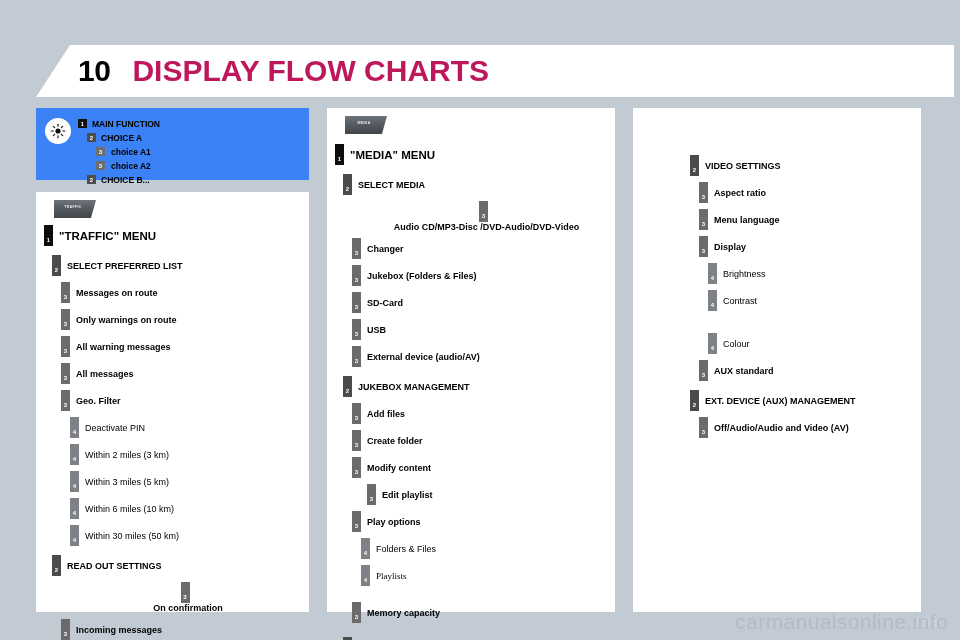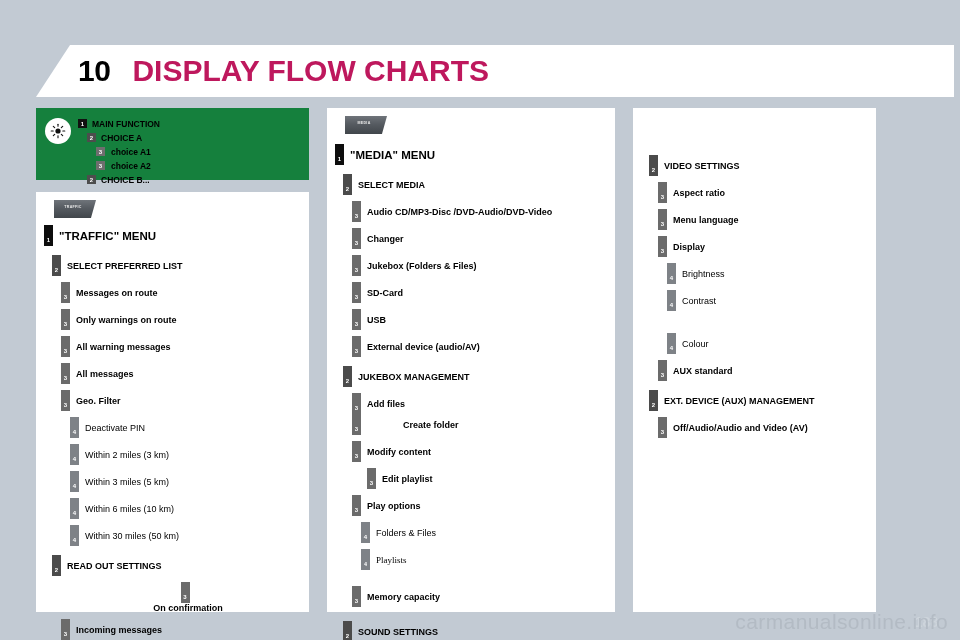"MAIN FUNCTION" .legend { background: #15803d -> #3b82f6 }
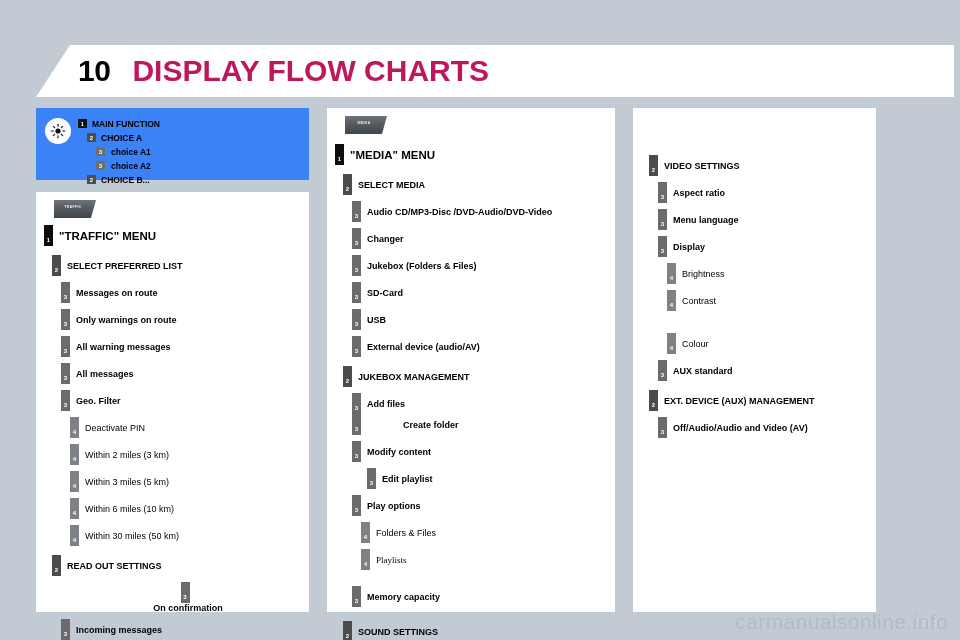"VIDEO SETTINGS" #panel-settings { padding-left: none -> 41px; width: 243px -> 288px }
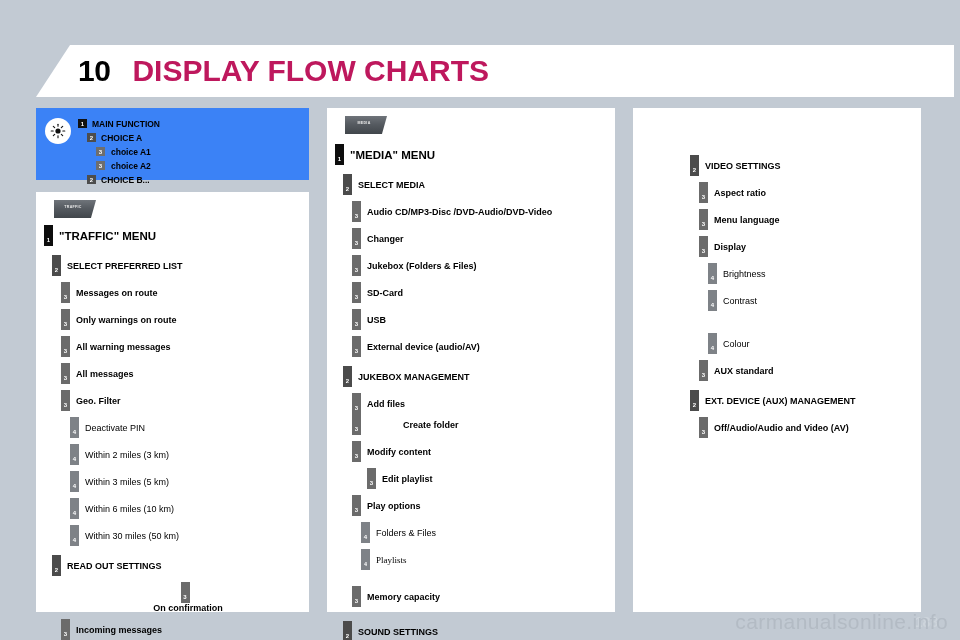"Audio CD/MP3-Disc /DVD-Audio/DVD-Video" div.row { flex-direction: none -> column }
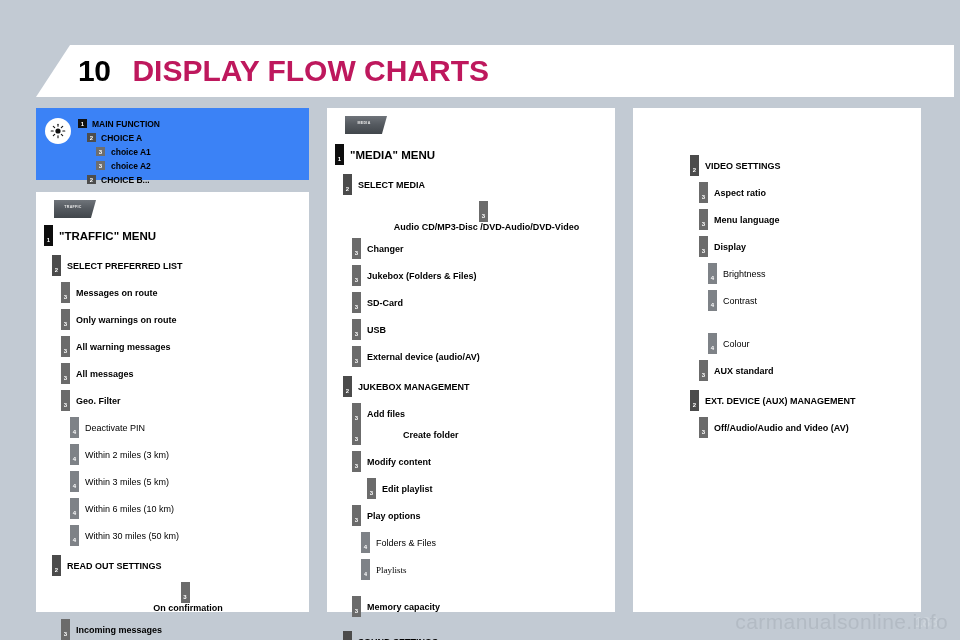"Create folder" div.row { gap: 36px -> none; margin-top: none -> 6px }
